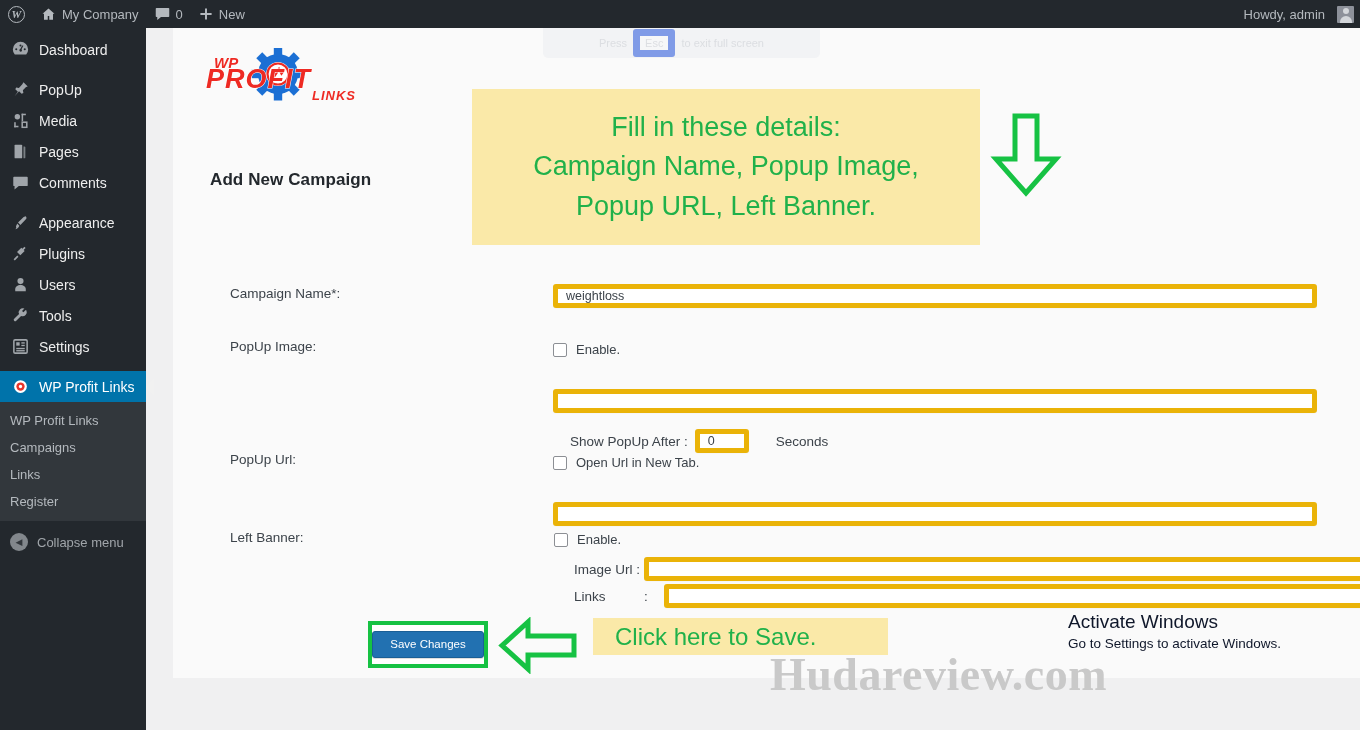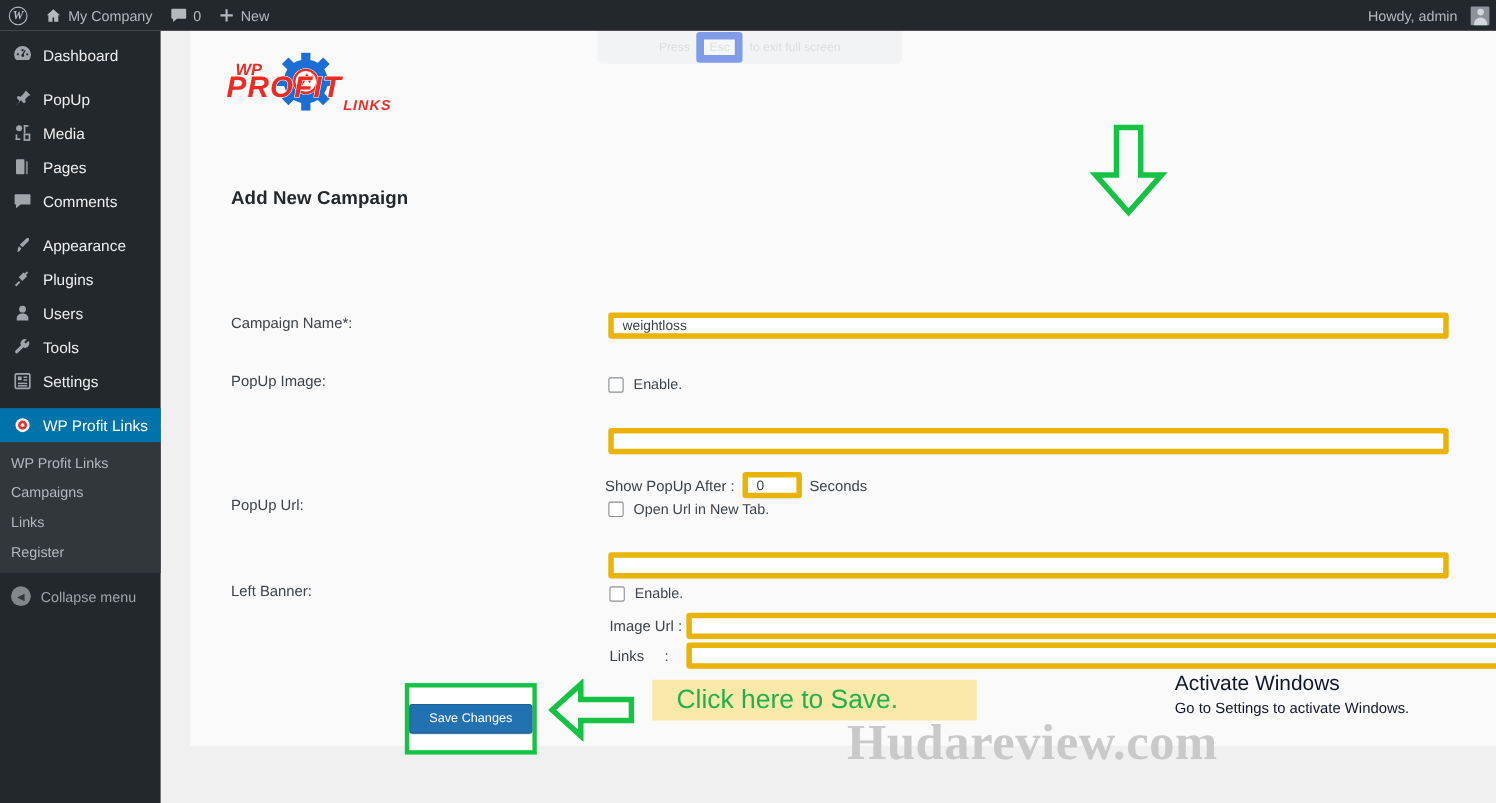"Fill in these details:" div.callout-box { html: none -> <div> <span>Fill in these details:</span> <span>Campaign Name, Popup Image,</span> <span>Popup URL, Left Banner.</span> </div> }
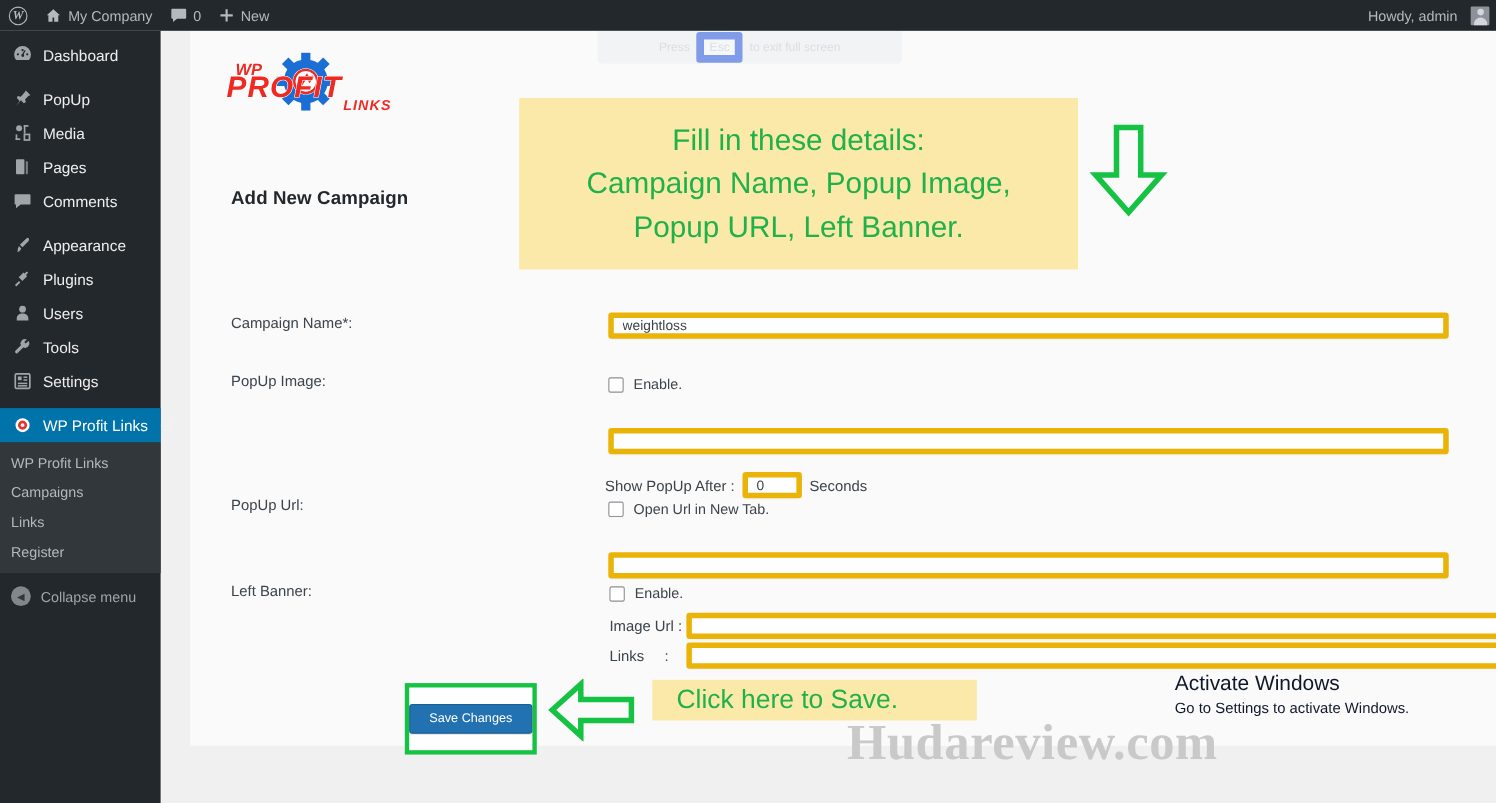"Campaign Name*:" .flabel { margin-left: none -> 20px }
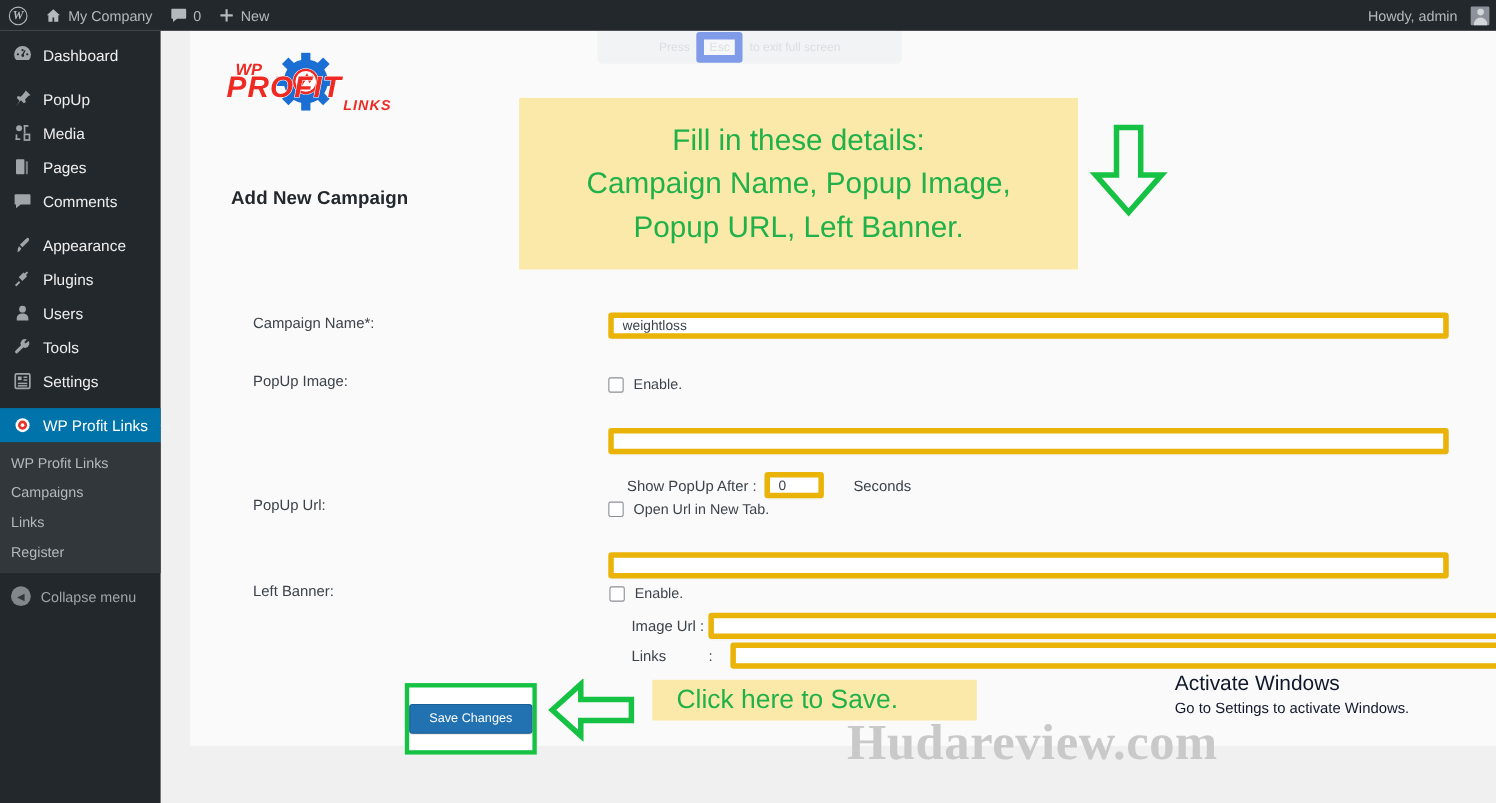"Save Changes" #save-highlight { height: 65px -> 47px }
